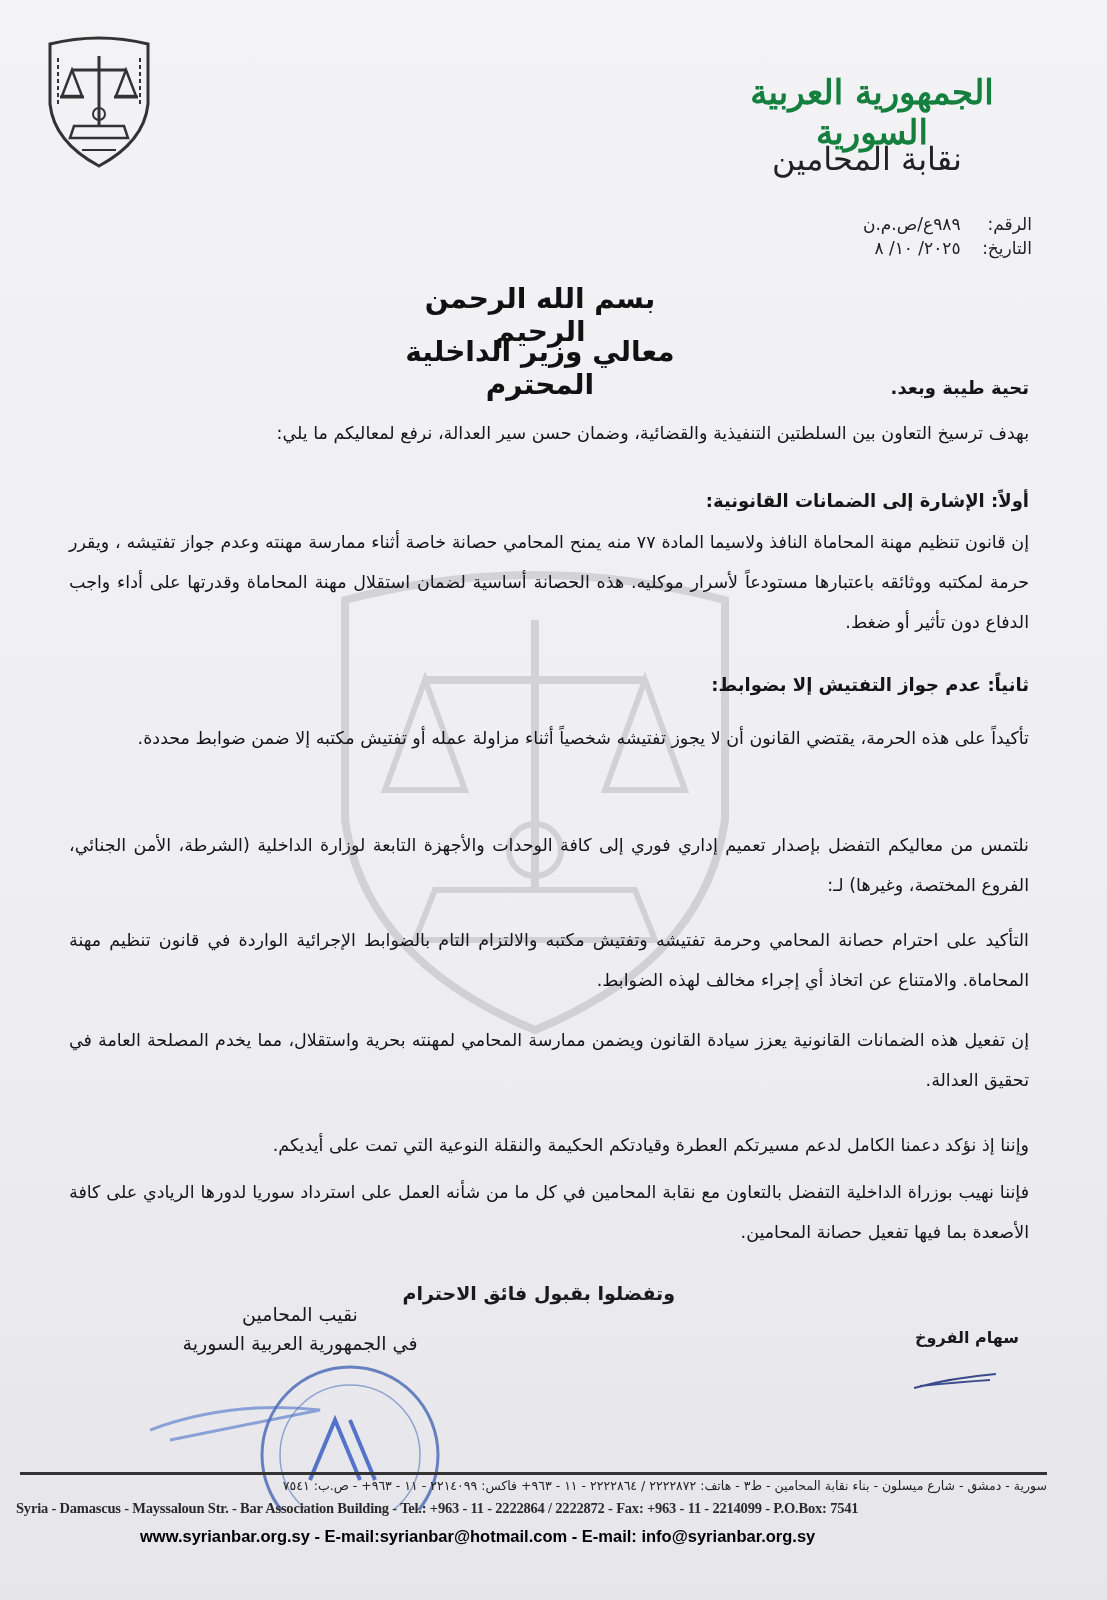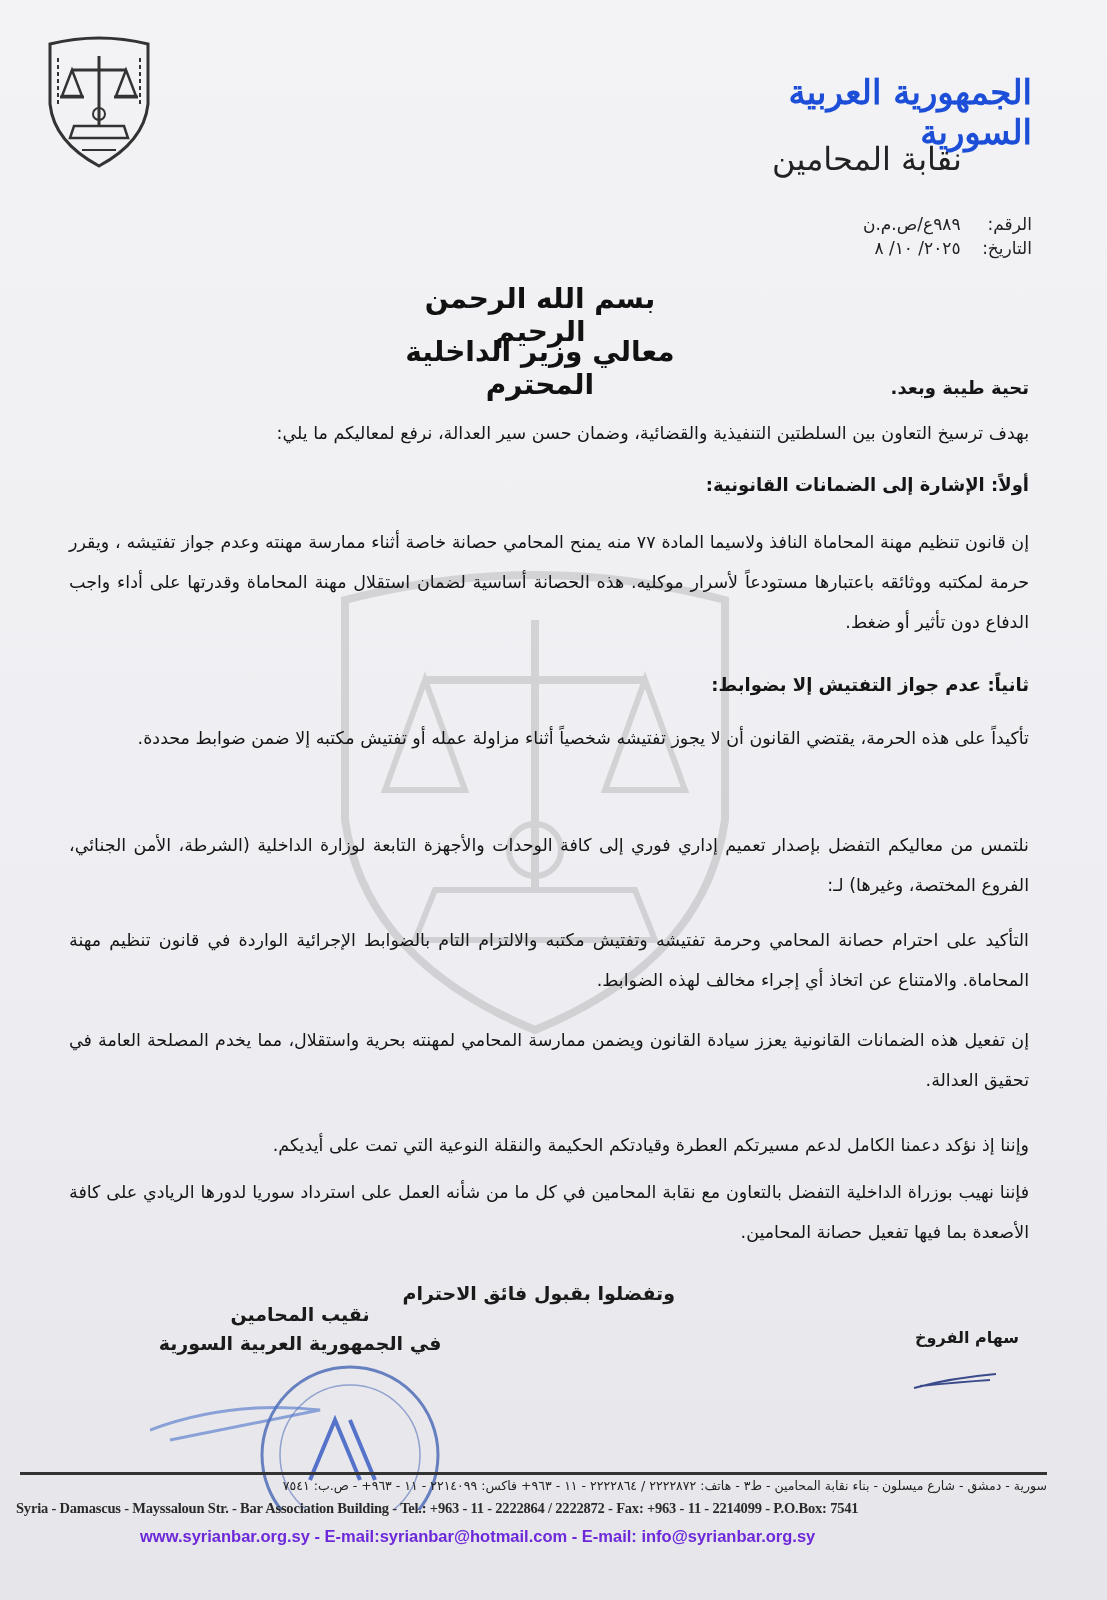"الجمهورية العربية السورية" .hdr-title { color: #1d4ed8 -> #15803d; text-align: right -> center }
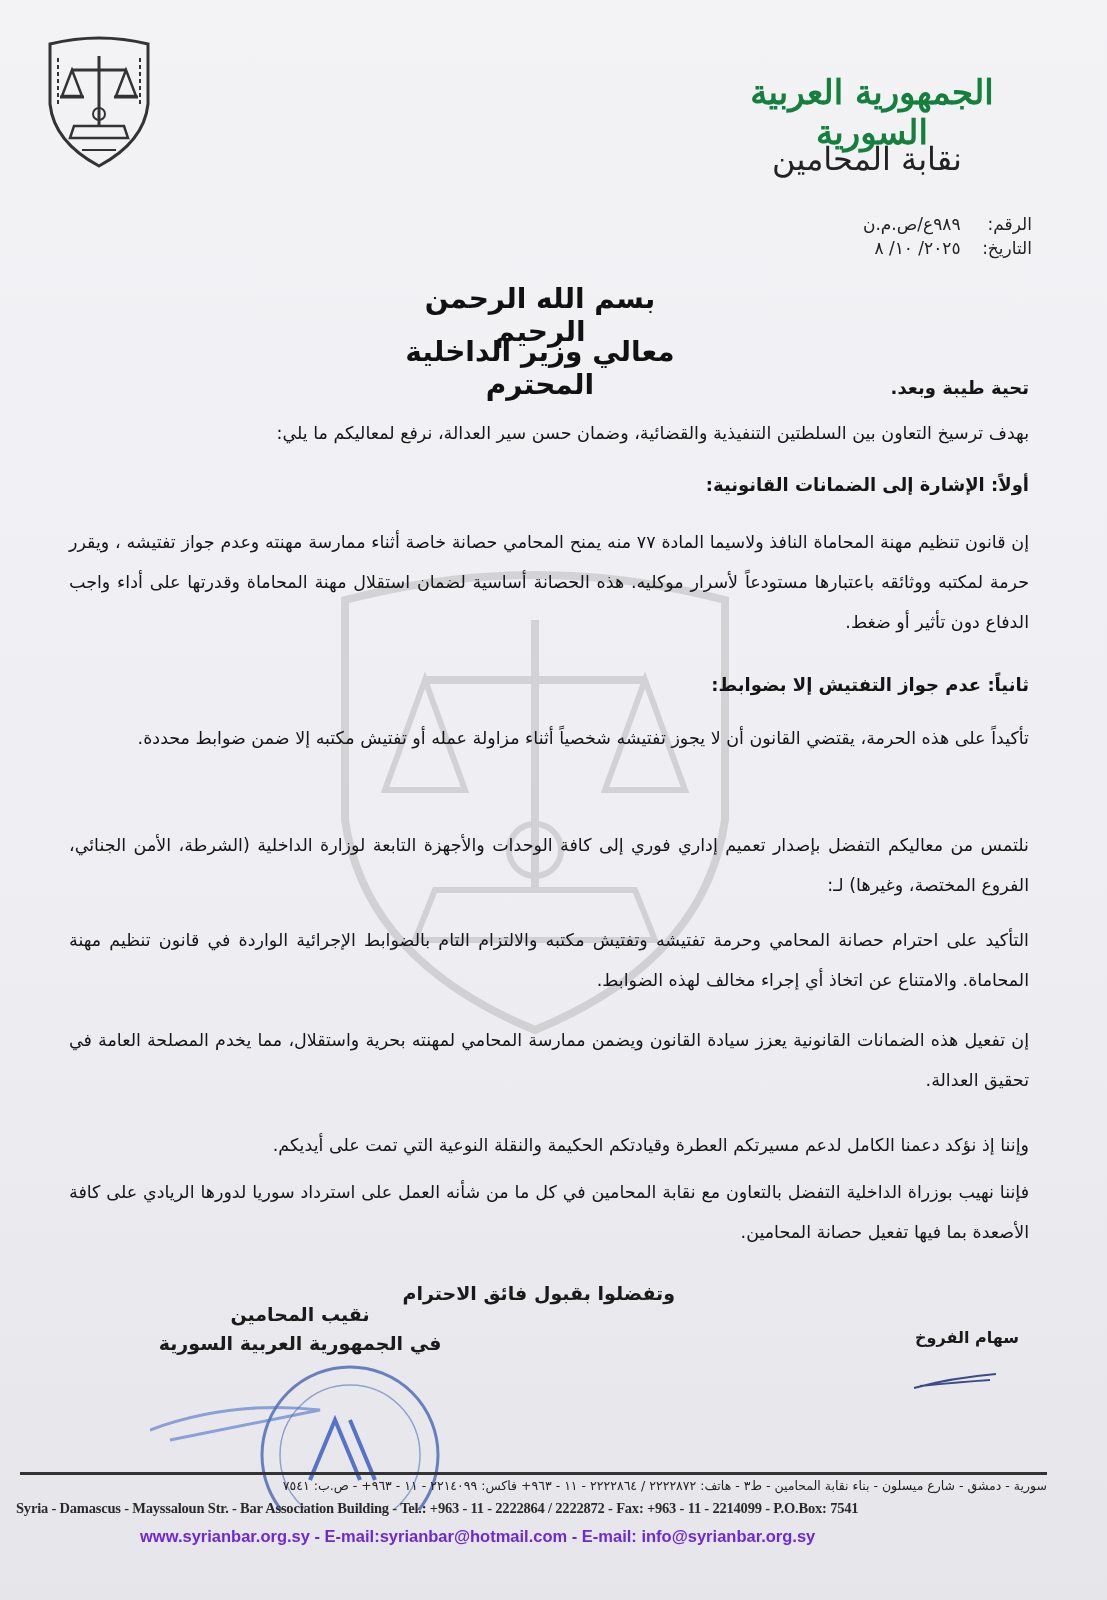"أولاً: الإشارة إلى الضمانات القانونية:" div.abs { top: 465px -> 481px }
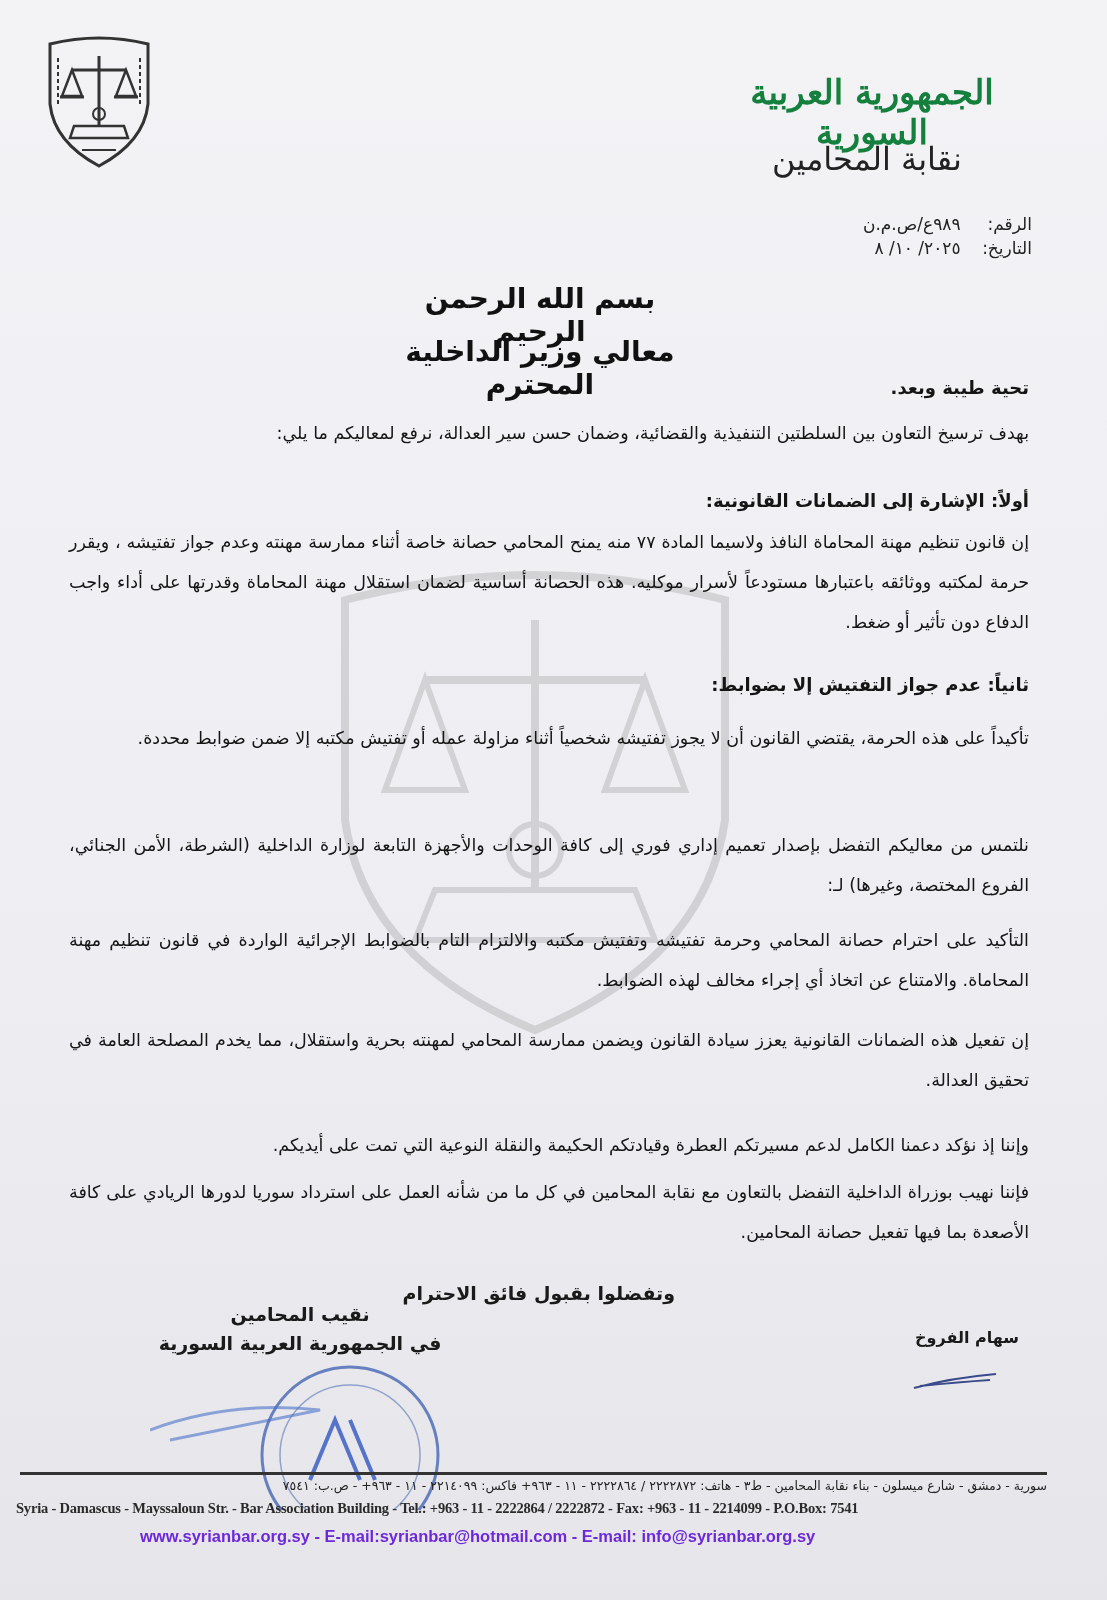"نقيب المحامين" .sig-block { font-weight: bold -> normal }
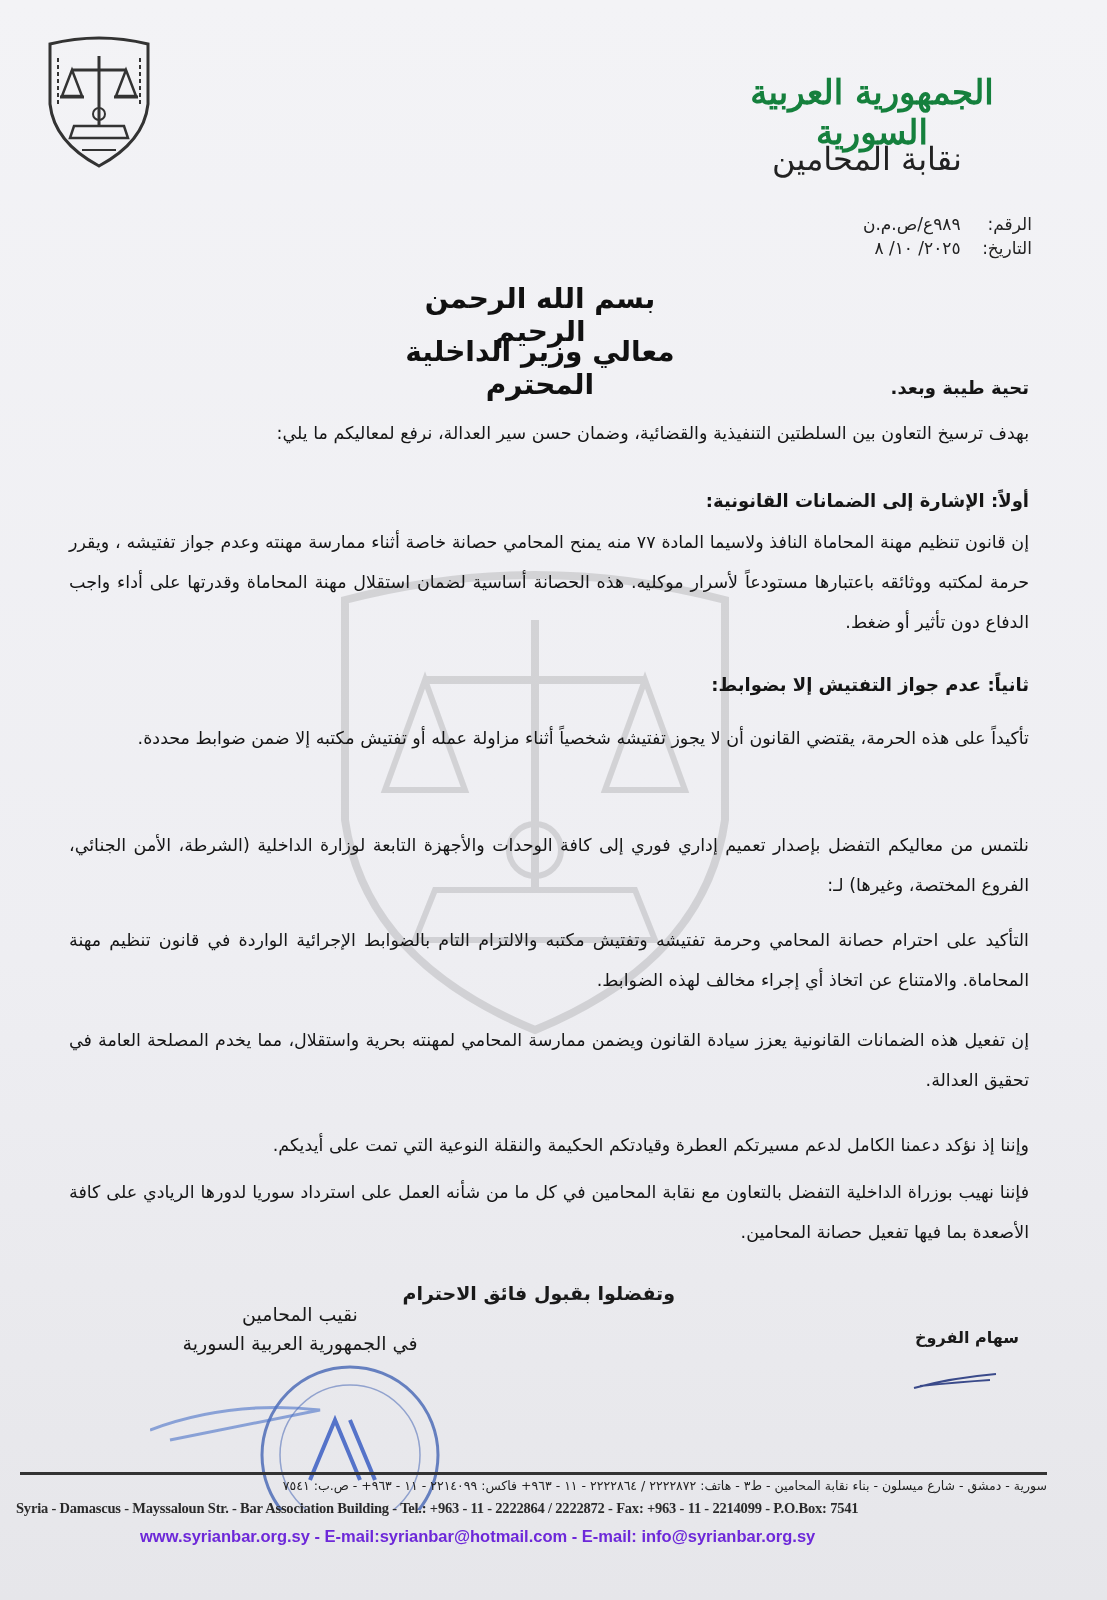"www.syrianbar.org.sy -" .footer-web { color: #6d28d9 -> #000000 }
